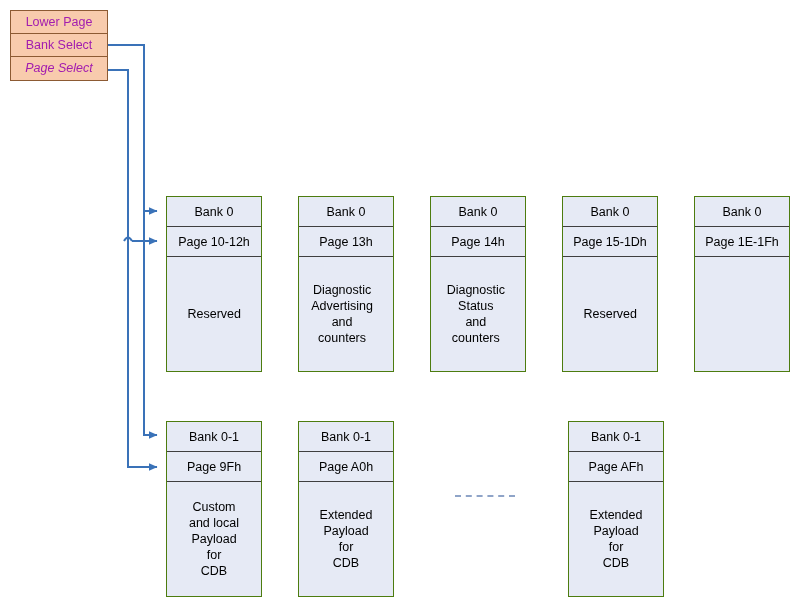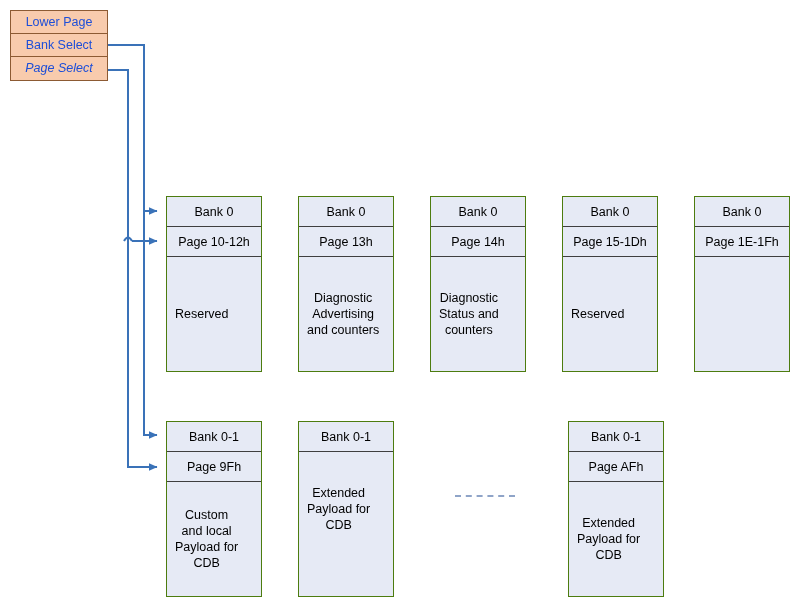"Lower Page" .selector-row { color: #1d4ed8 -> #a21caf }
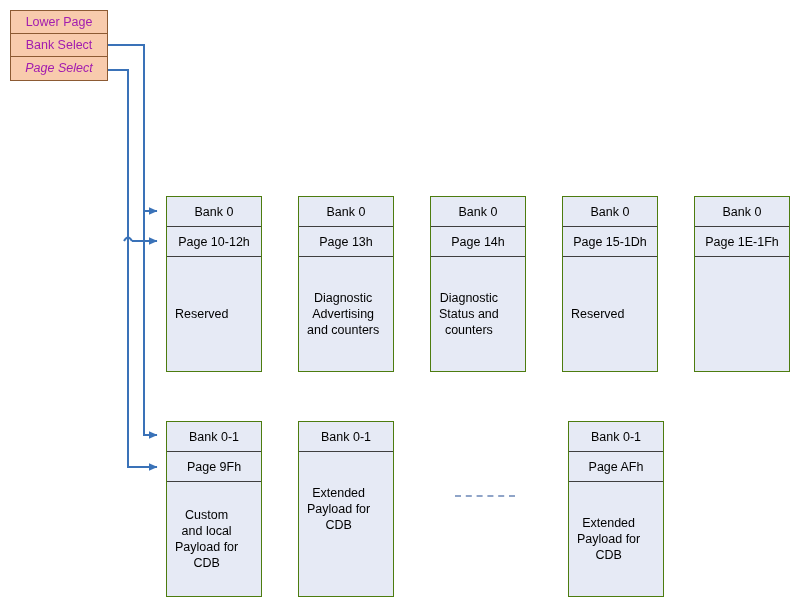"Diagnostic" .pb-body { justify-content: flex-start -> flex-end; padding: 0 8px -> 0 20px }
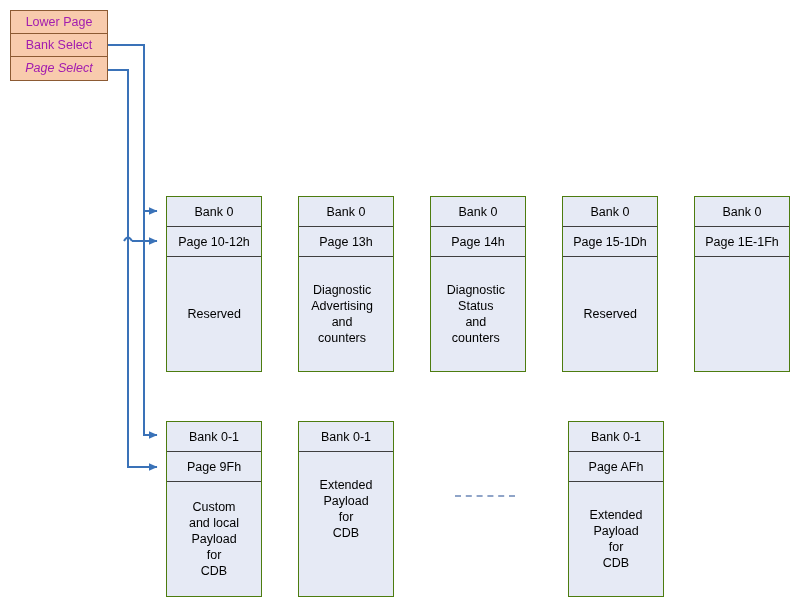"Page A0h" div.pb-page { html: none -> <div>Page A0h</div> }
